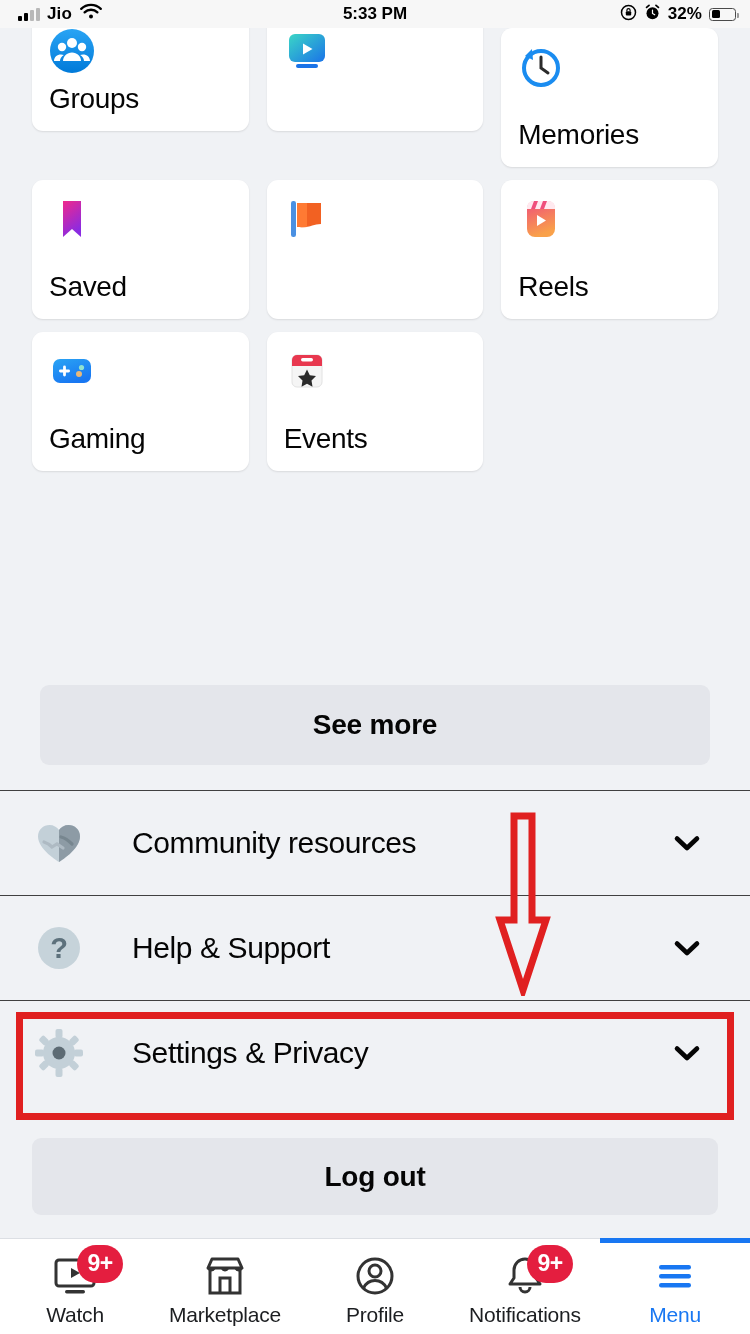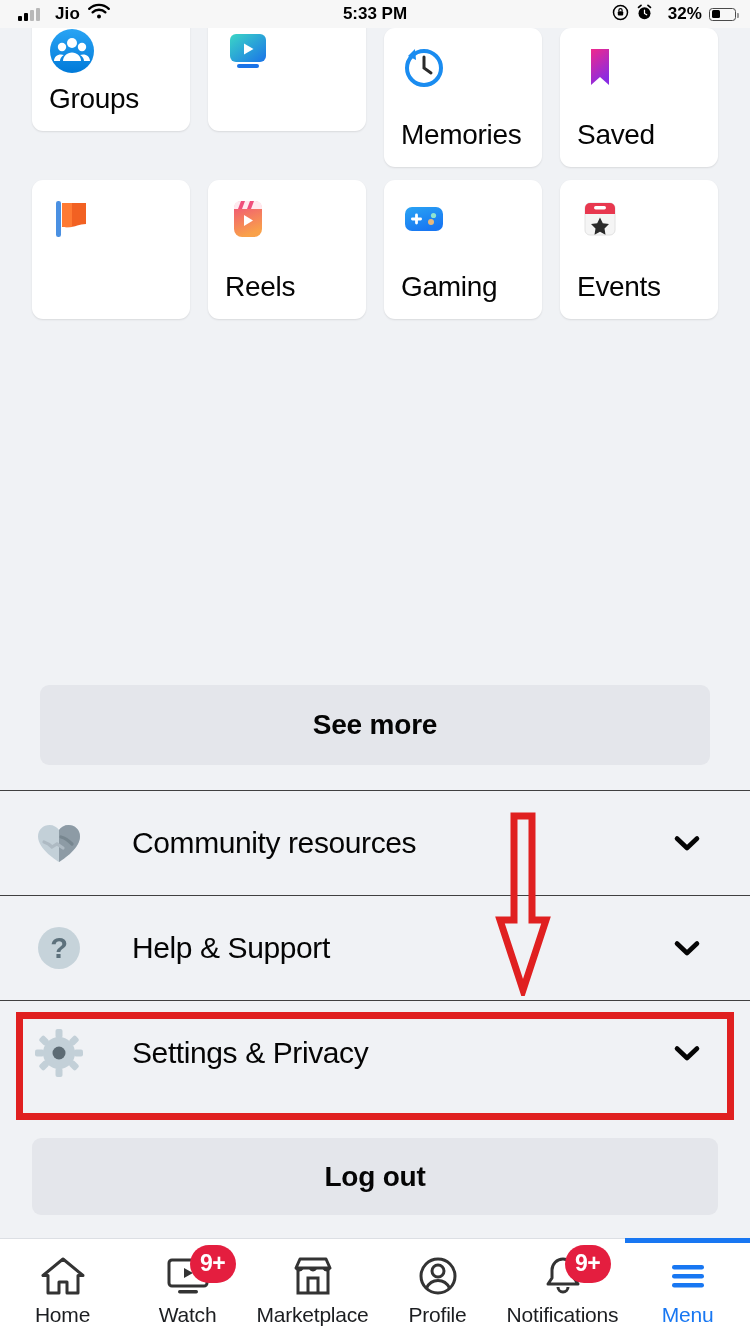"Jio" .sb-text { margin-left: 8px -> none }
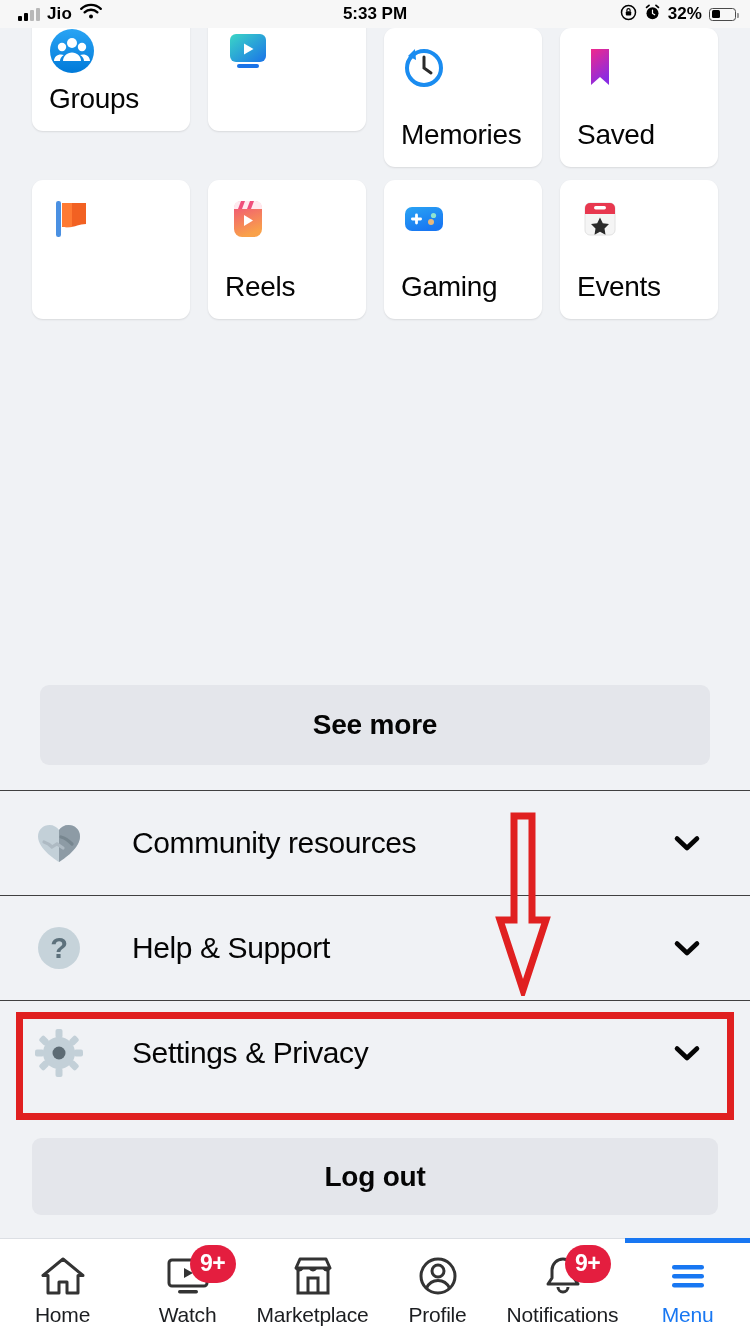"Groups" .grid { grid-template-columns: 1fr 1fr 1fr 1fr -> 1fr 1fr 1fr }
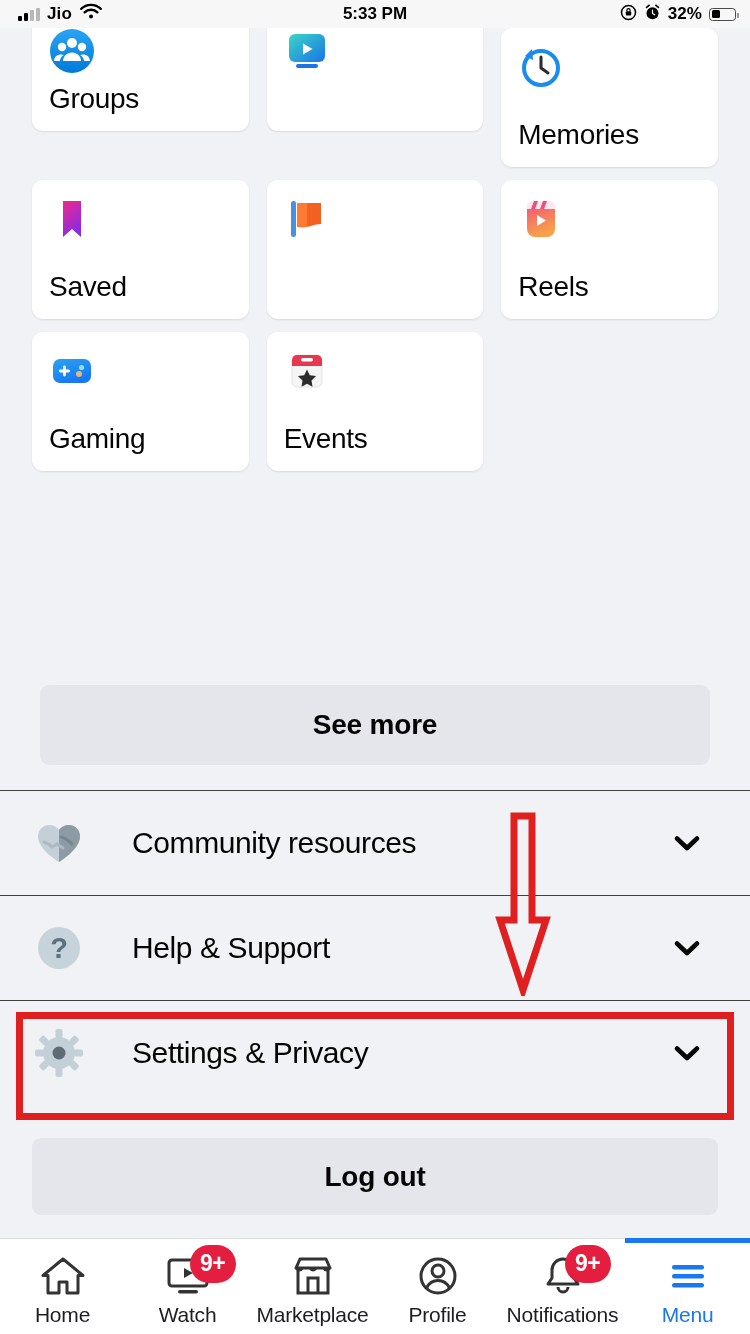"Home" div.navitem { html: <div> <span> <svg> <path></path> </svg> </span> <span>Home</span> </div> -> none }
